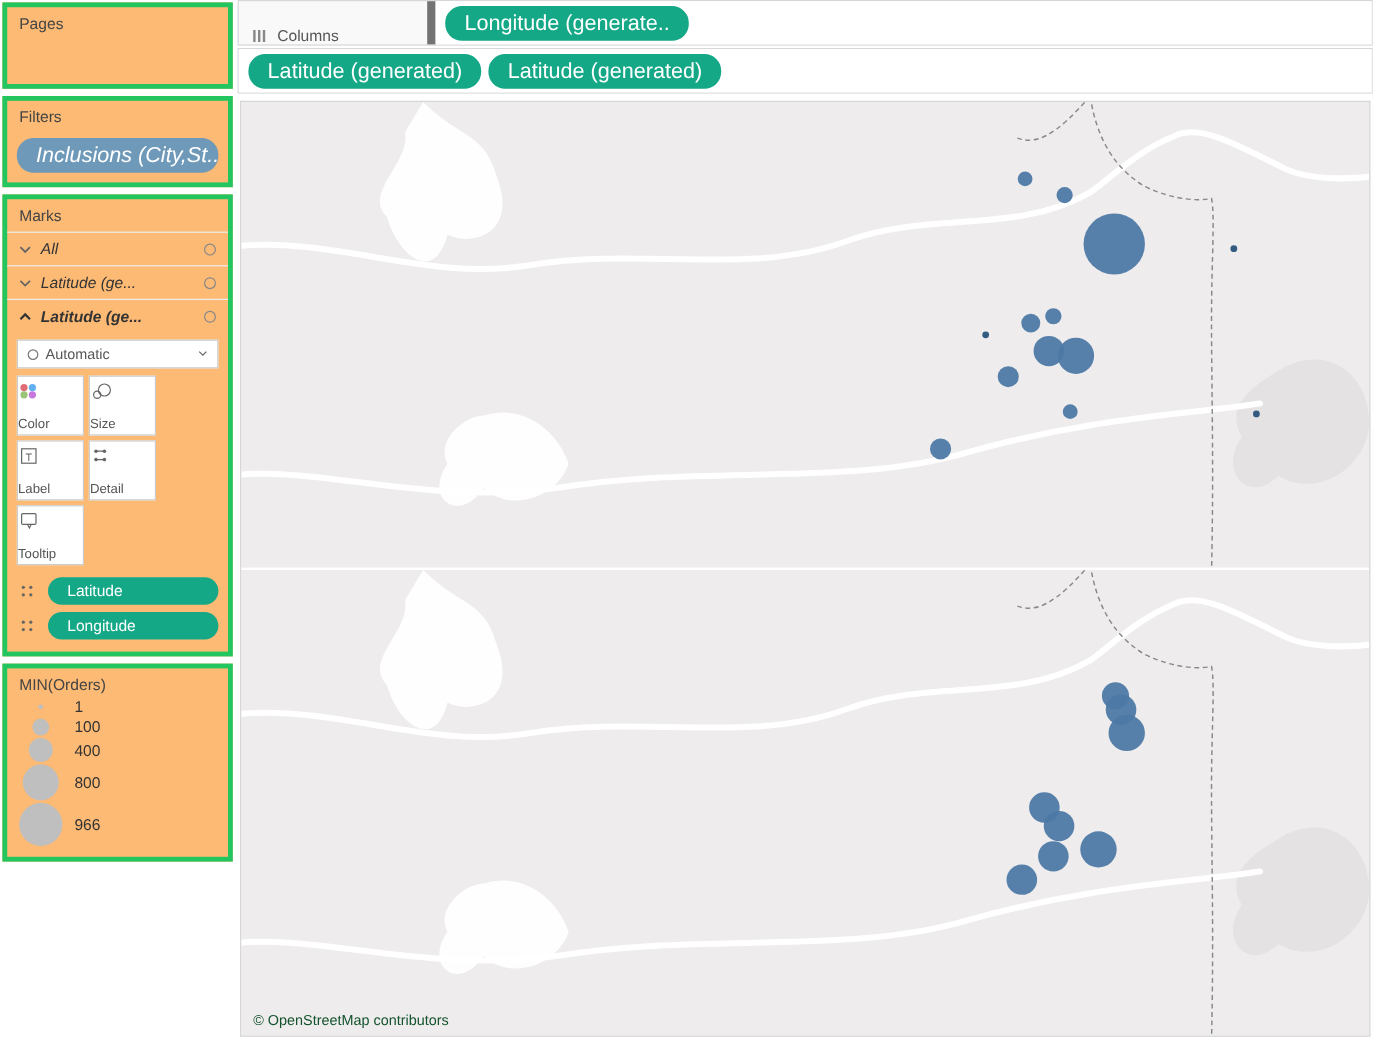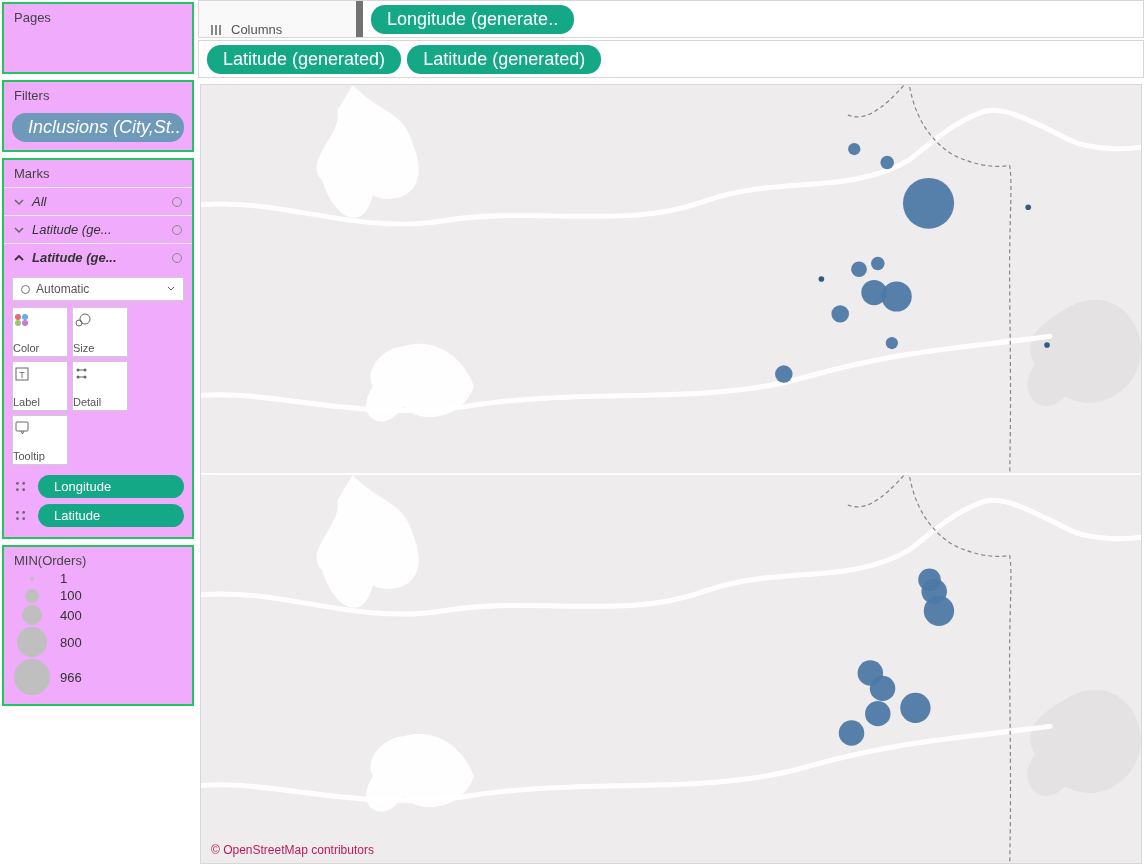"Pages" .panel { background: #f0abfc -> #fdba74; border: 2px solid #22c55e -> 4px solid #22c55e }
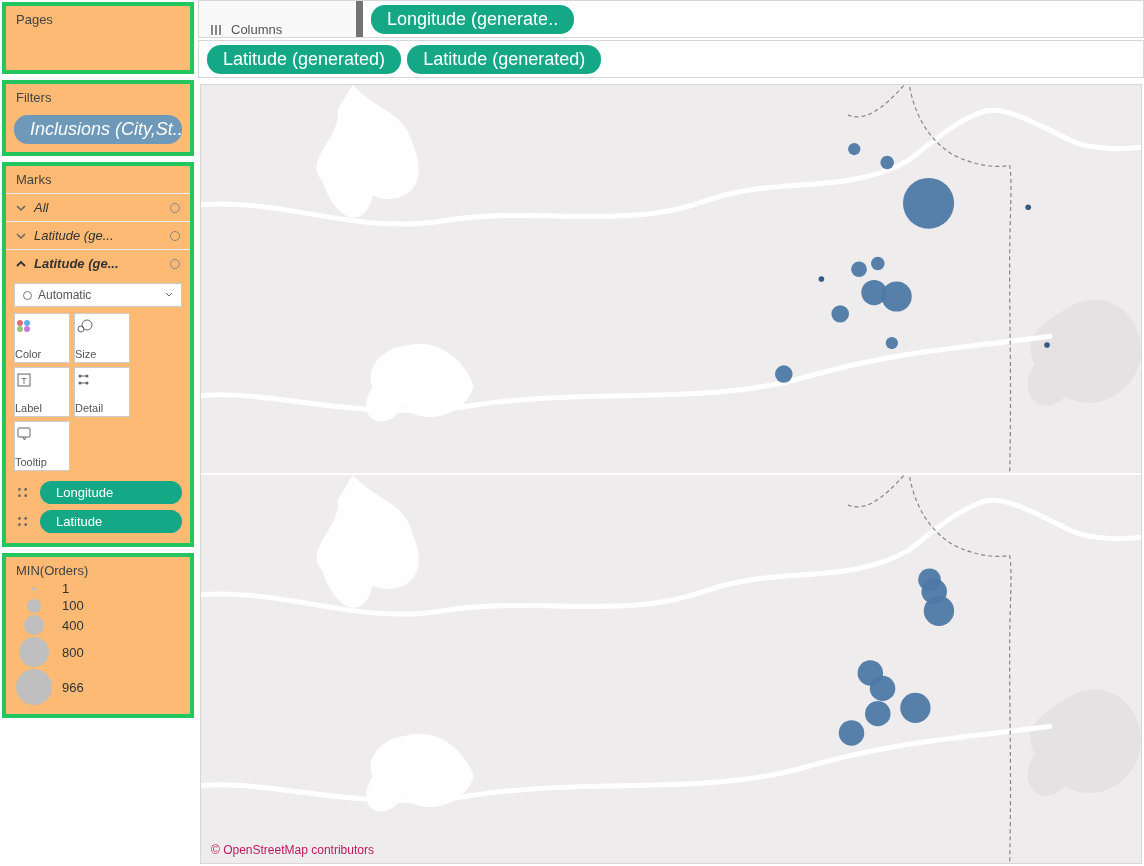"Longitude" div.detail-row { order: before "Latitude" -> after "Latitude" }
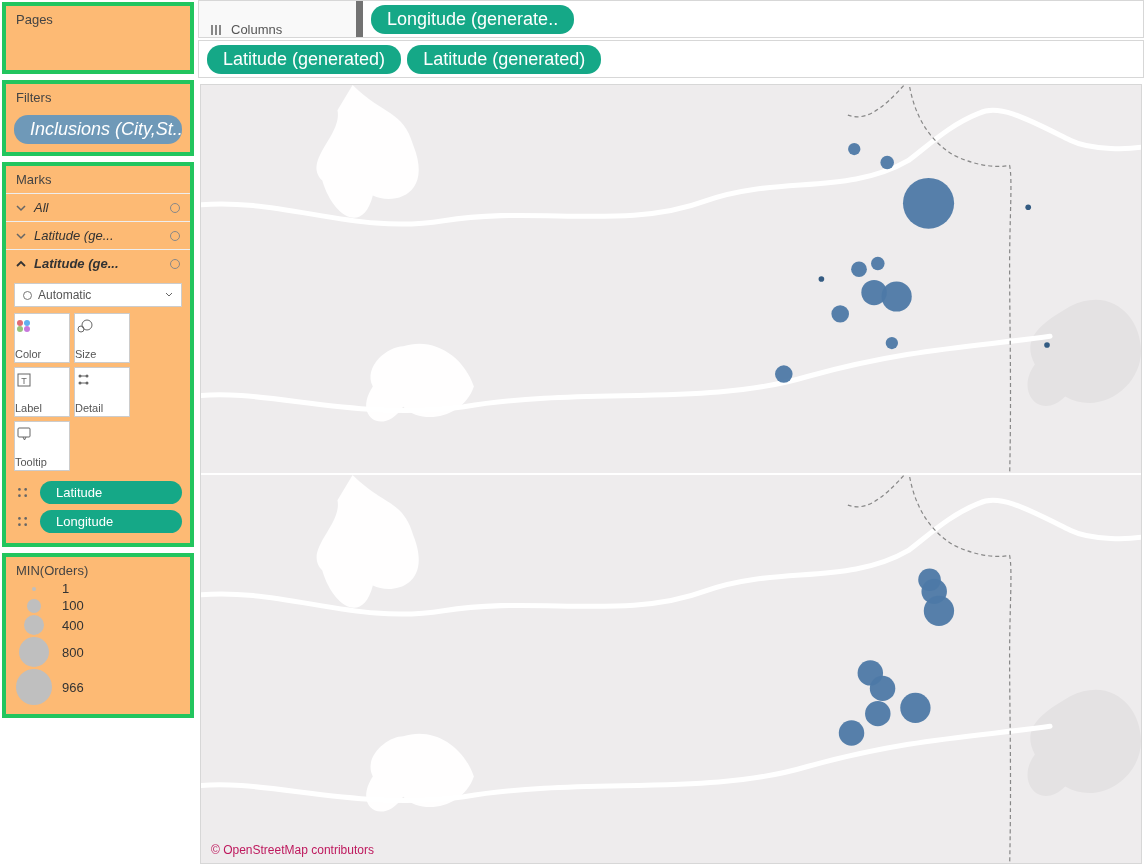"© OpenStreetMap contributors" .attribution { color: #be185d -> #14532d }
